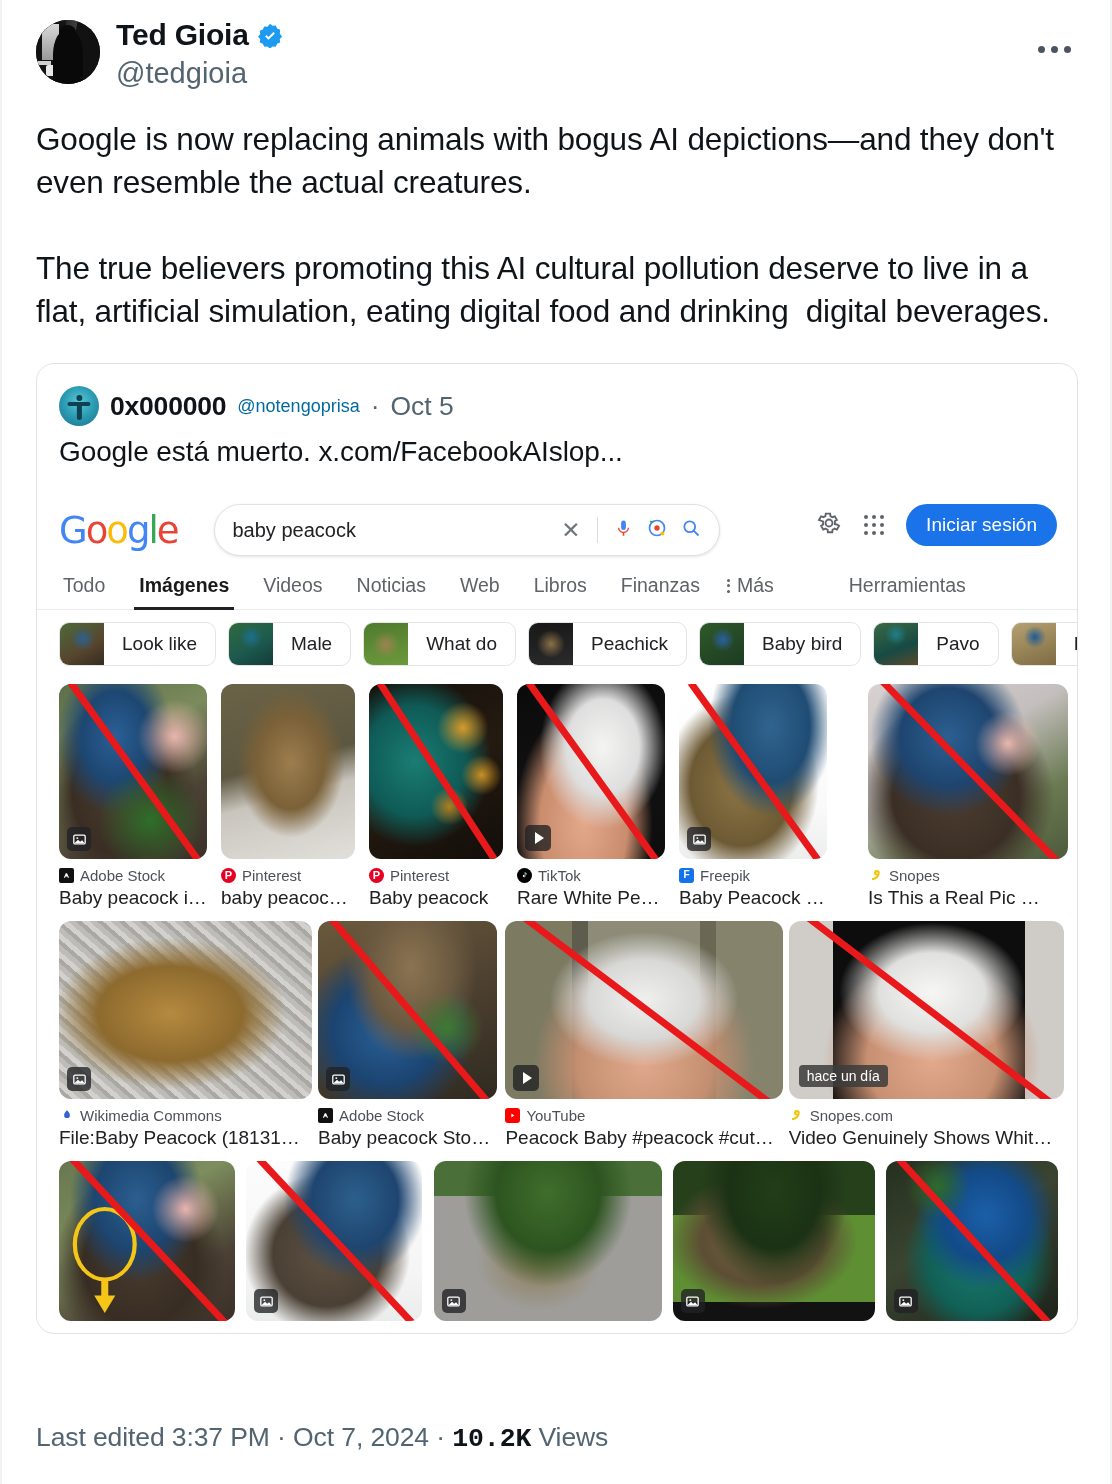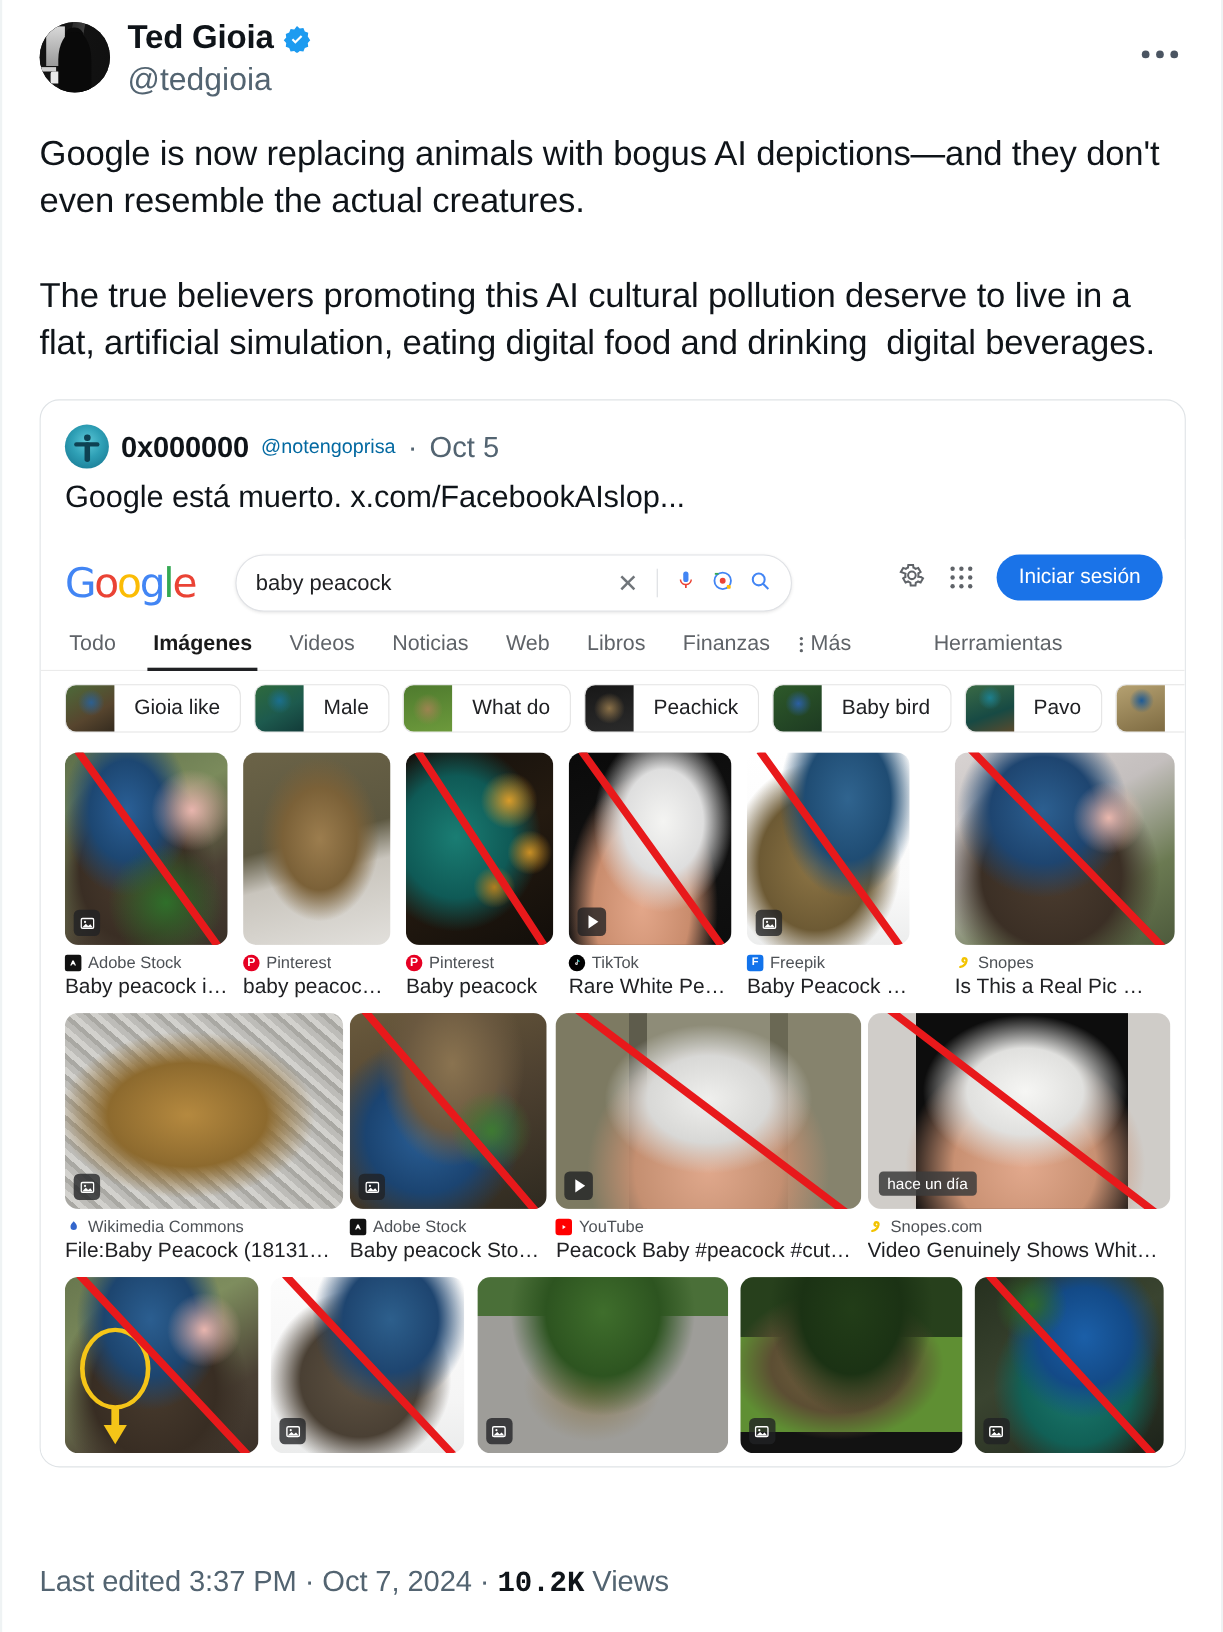"Gioia like" span.lbl { text: Gioia -> Look }
